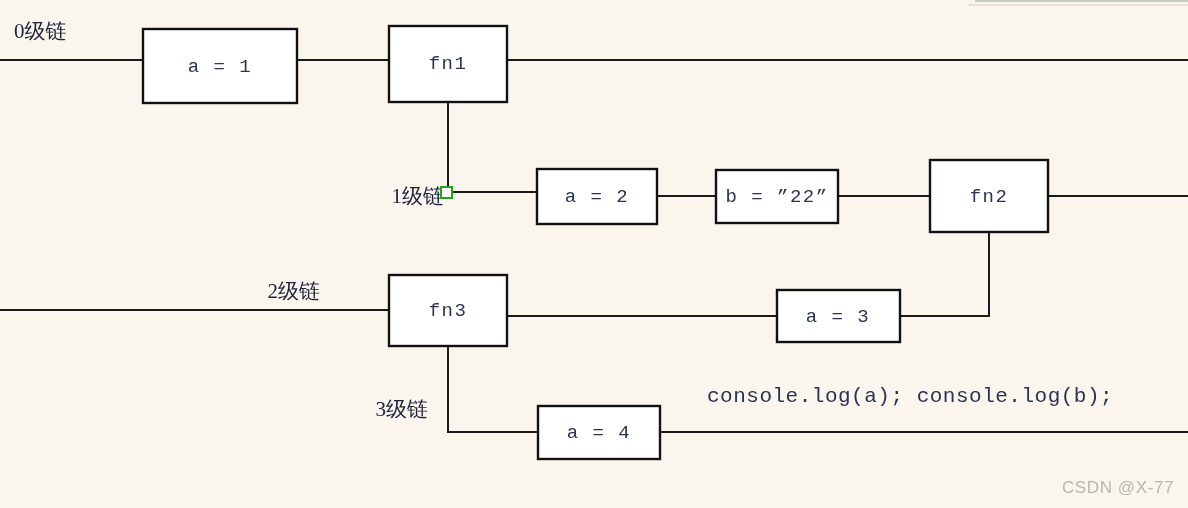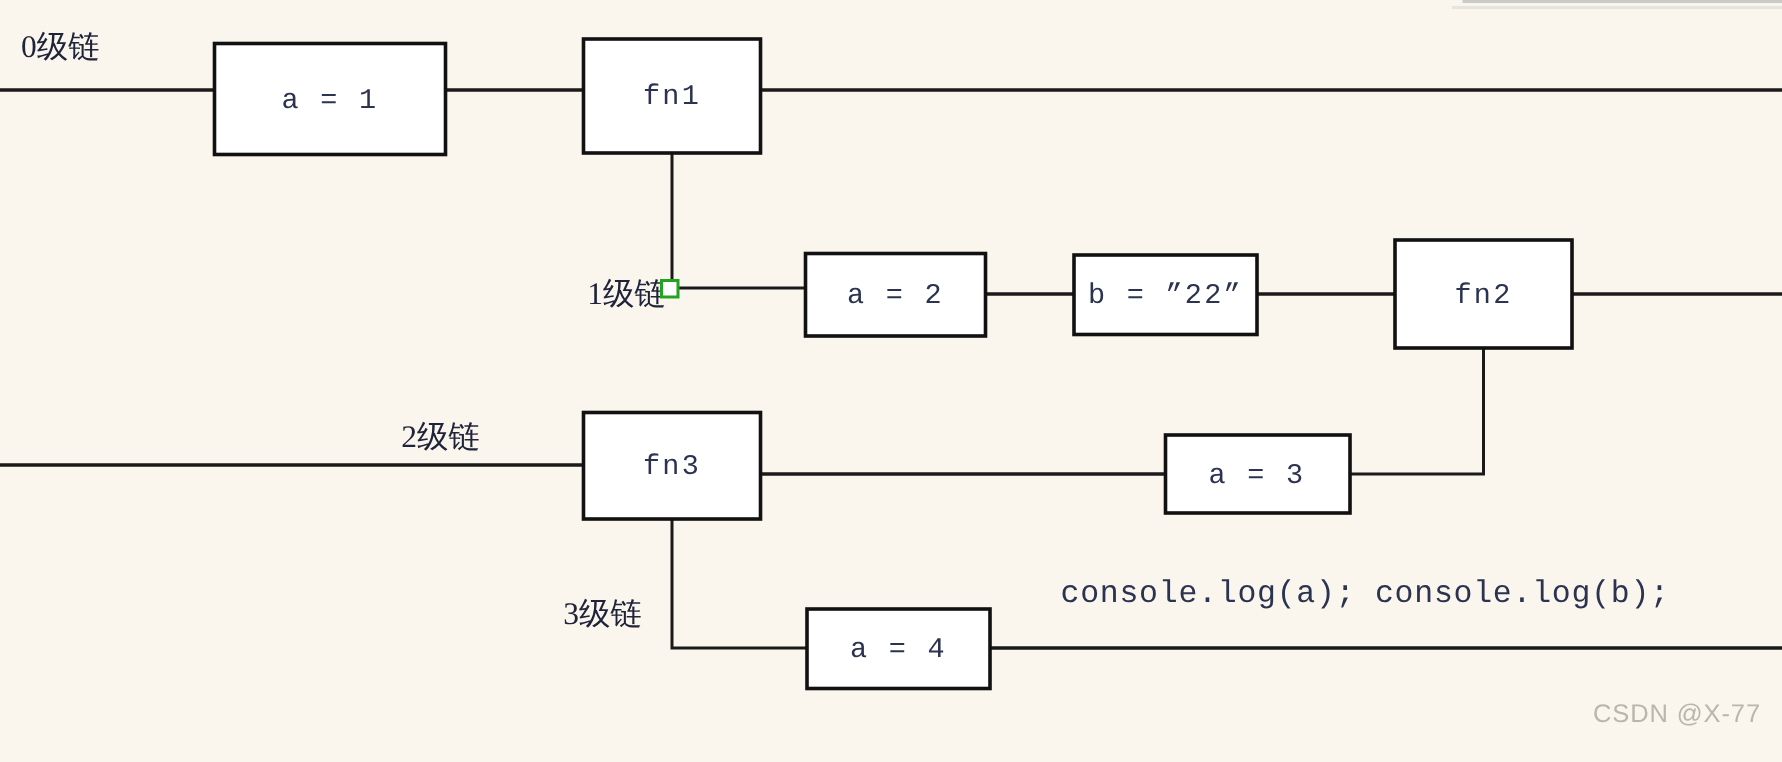"CSDN @X-77" .watermark { bottom: 22px -> 10px }
